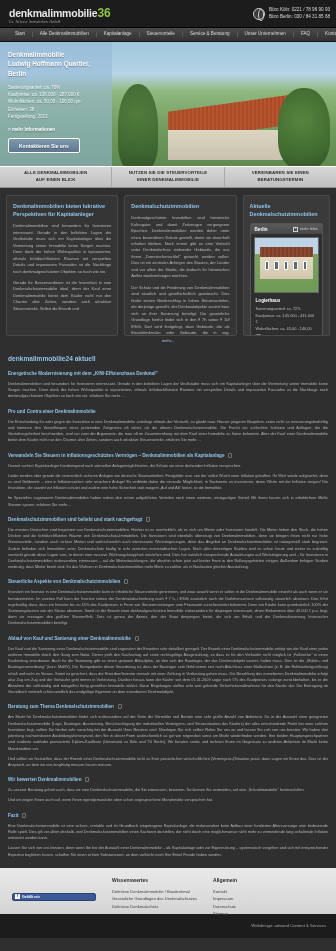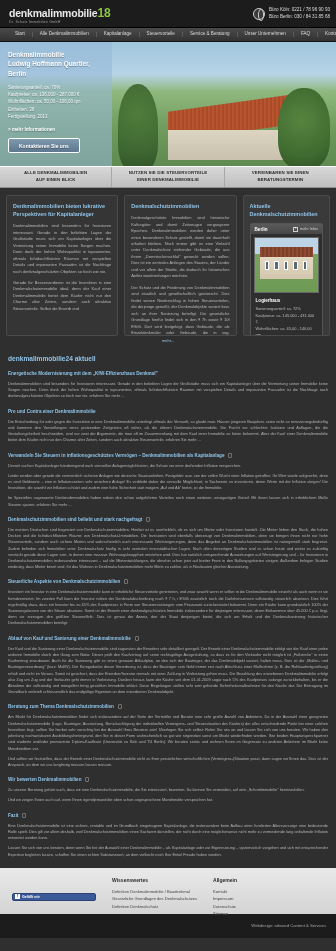"18" span.logo-24 { text: 18 -> 36 }
